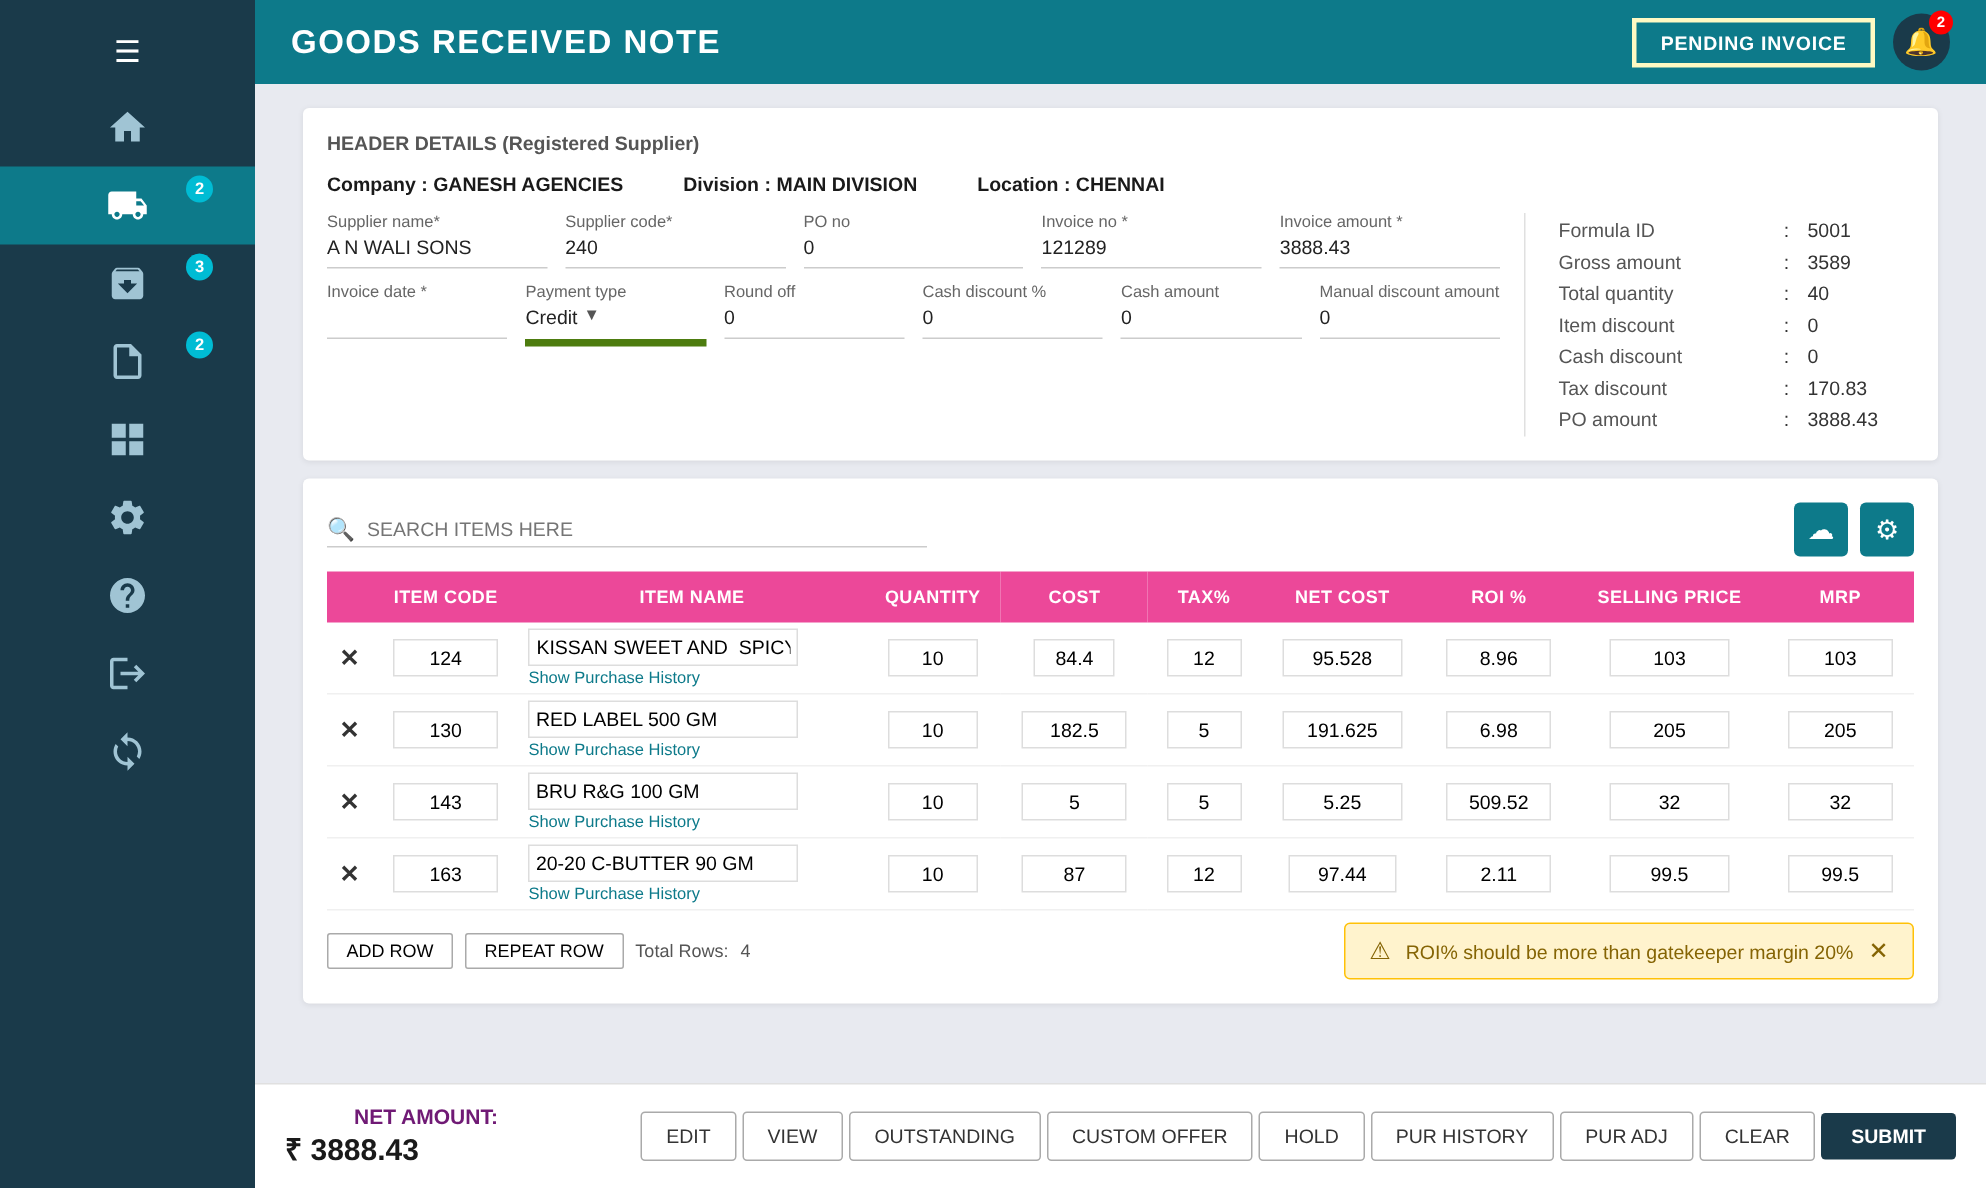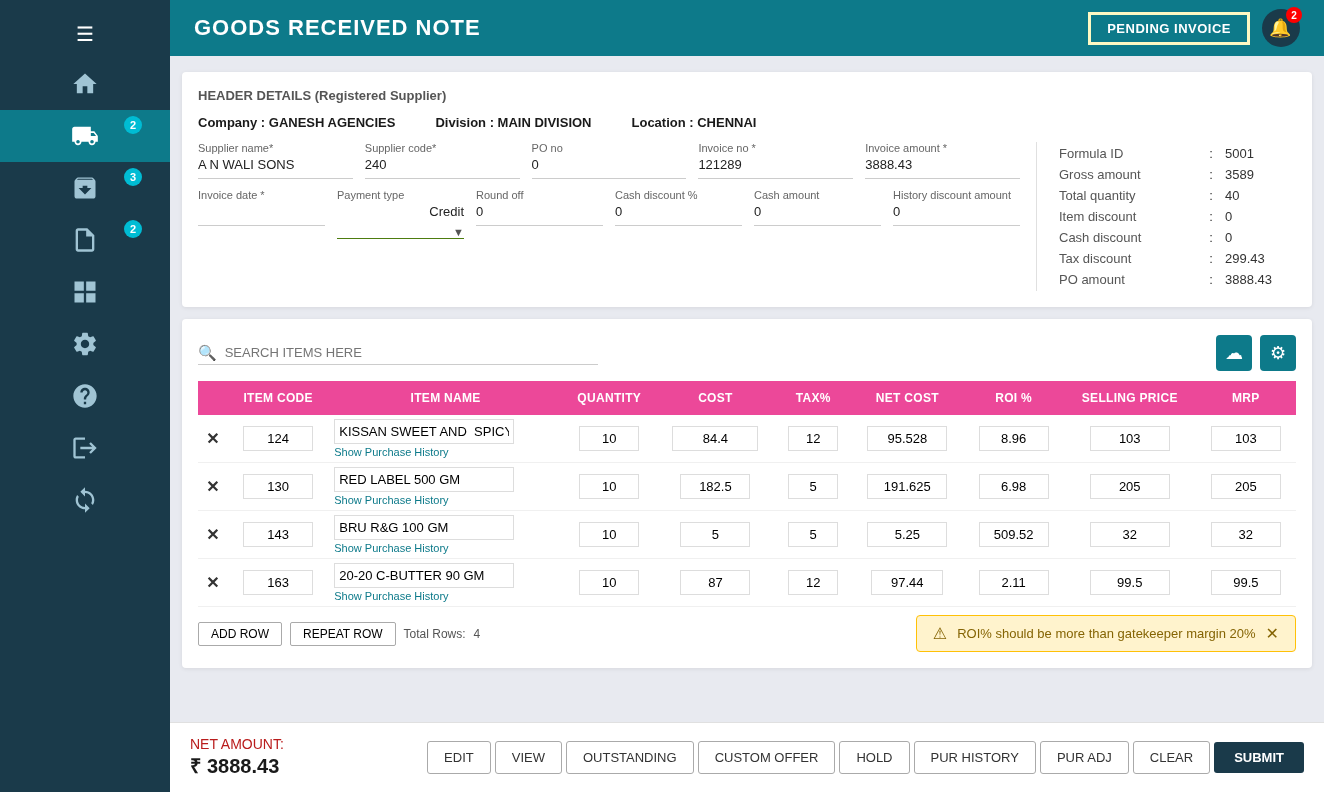"HEADER DETAILS (Registered Supplier)" .content { padding: 16px 12px -> 16px 32px }
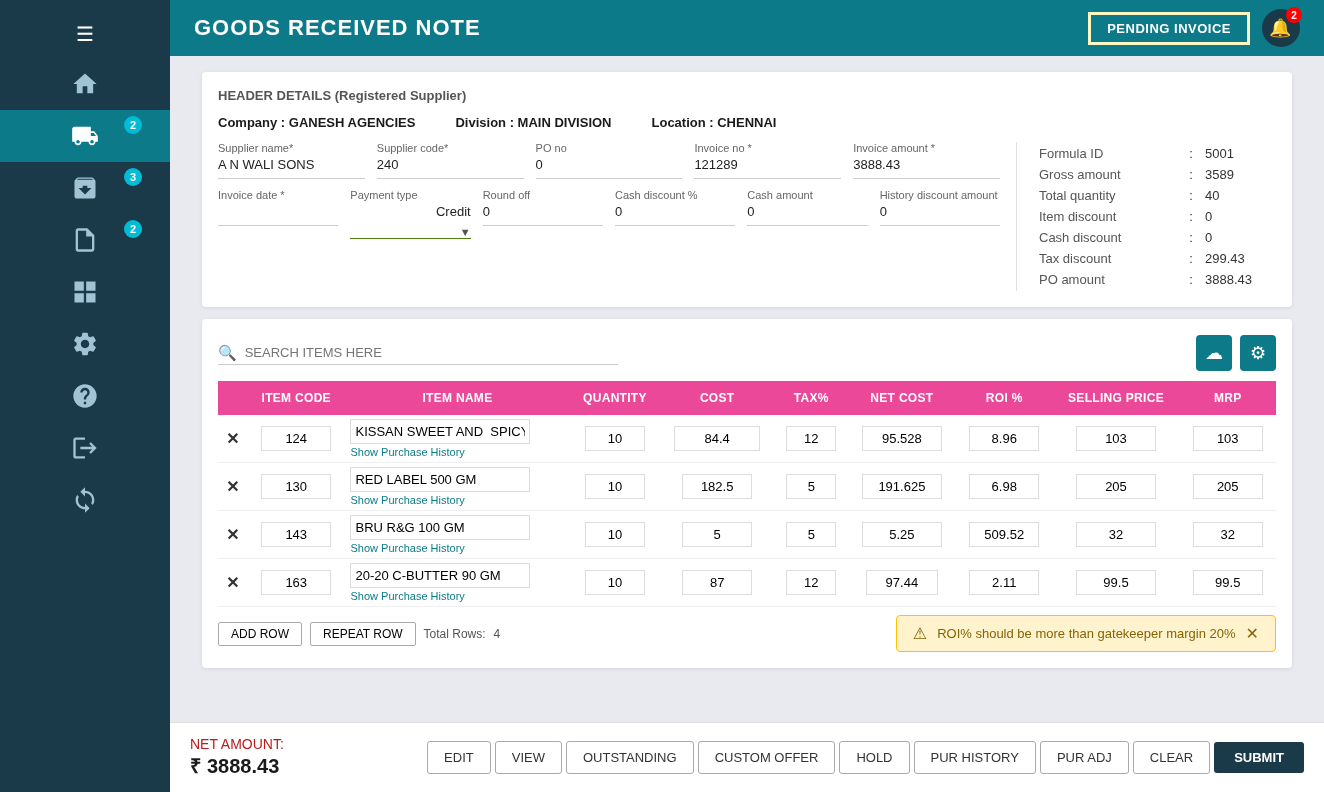"History discount amount" span.form-label { text: History -> Manual }
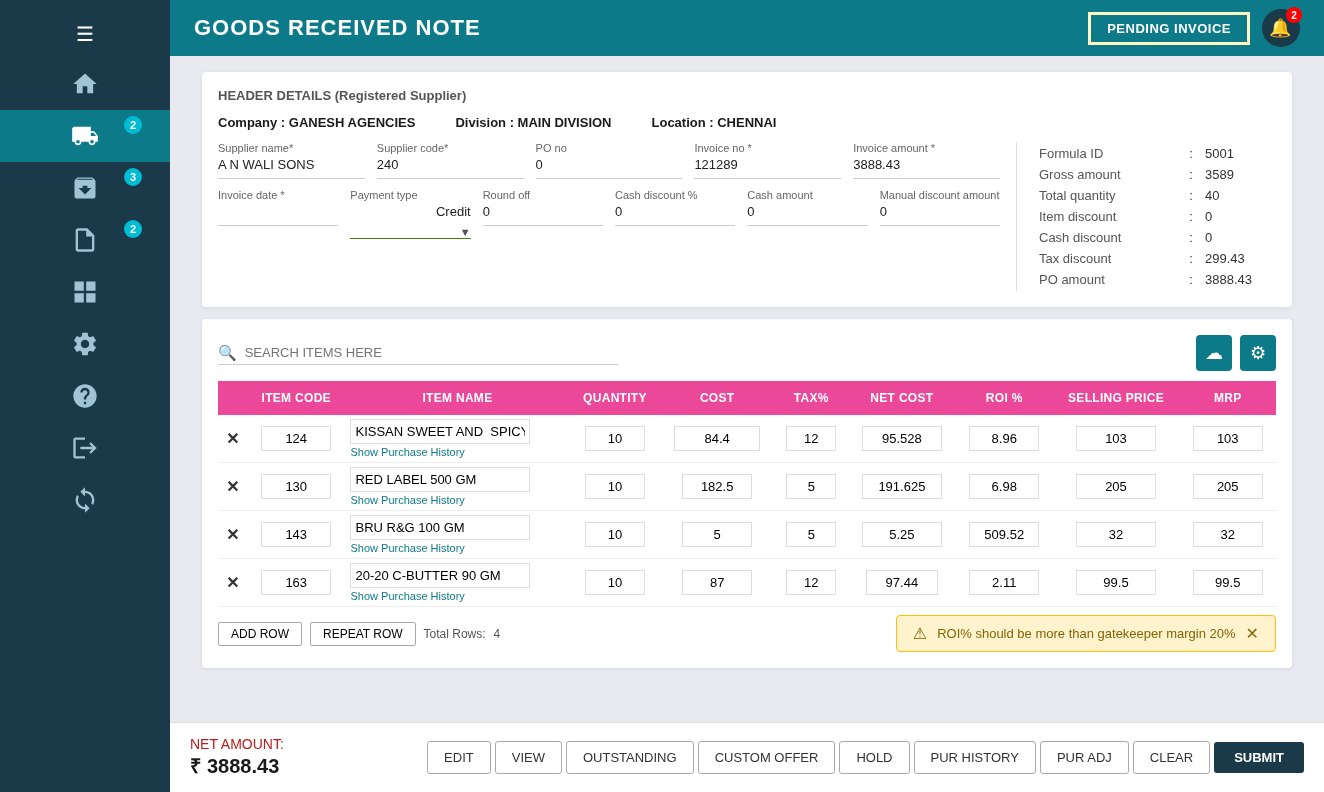"Credit" div { align-items: flex-end -> flex-start; border-bottom: 1px solid #4d7c0f -> 5px solid #4d7c0f; flex-direction: column -> none }
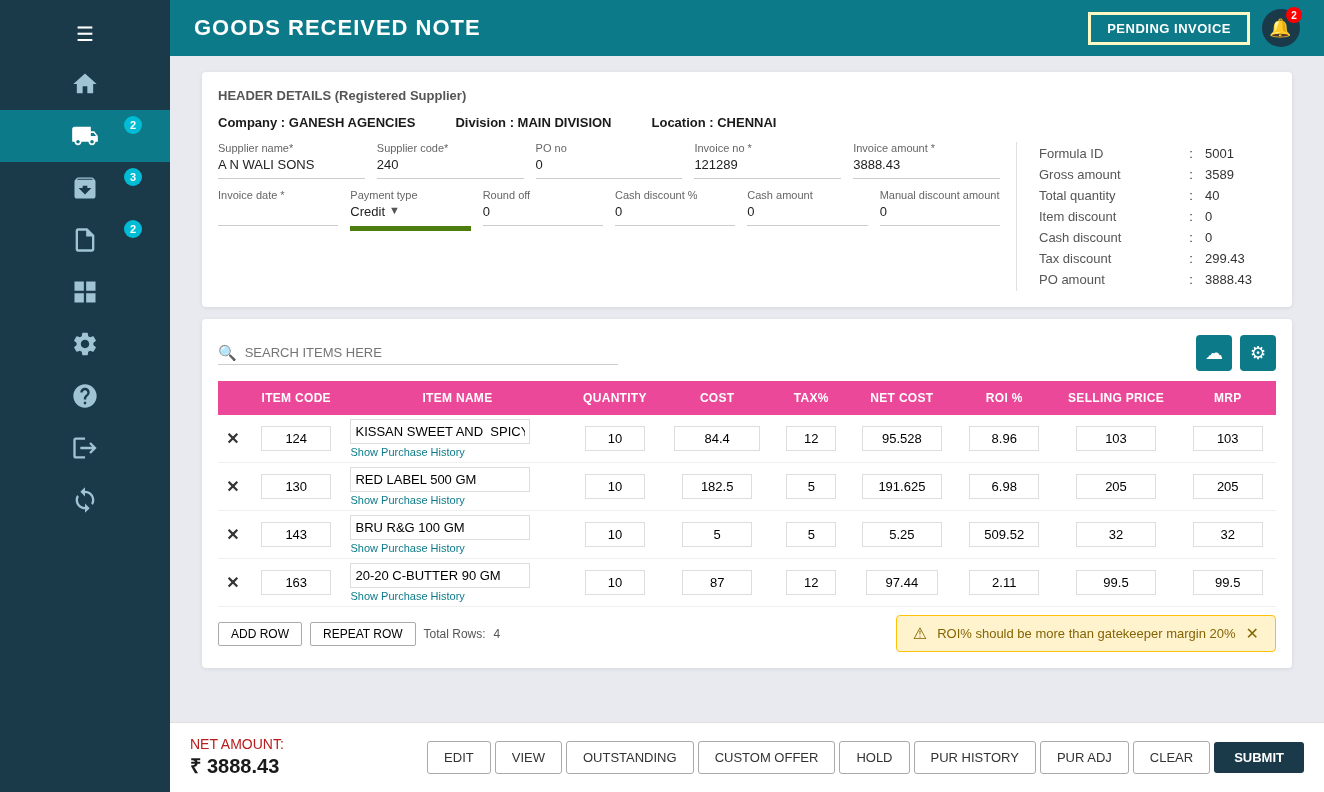"299.43" td.val { text: 299.43 -> 170.83 }
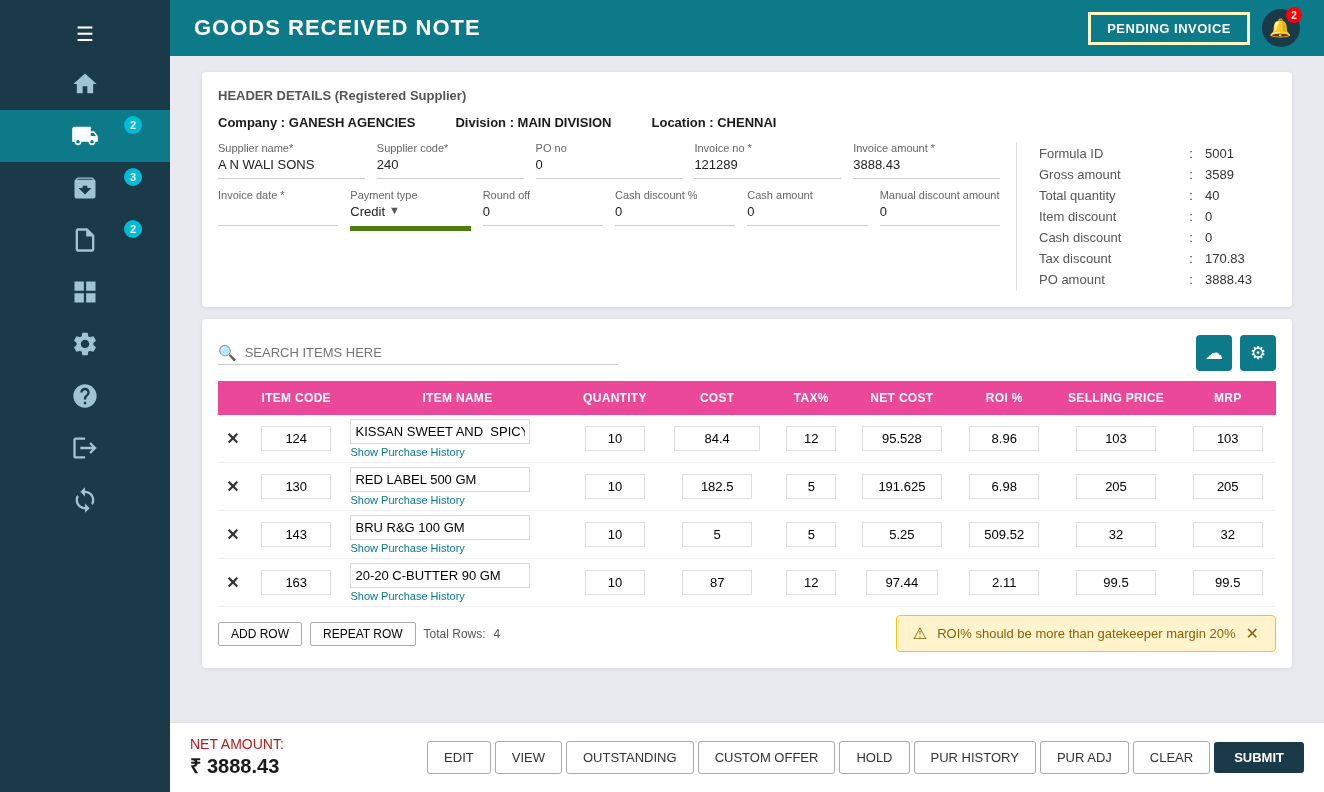"84.4" input.cell-input { width: 86px -> 54px }
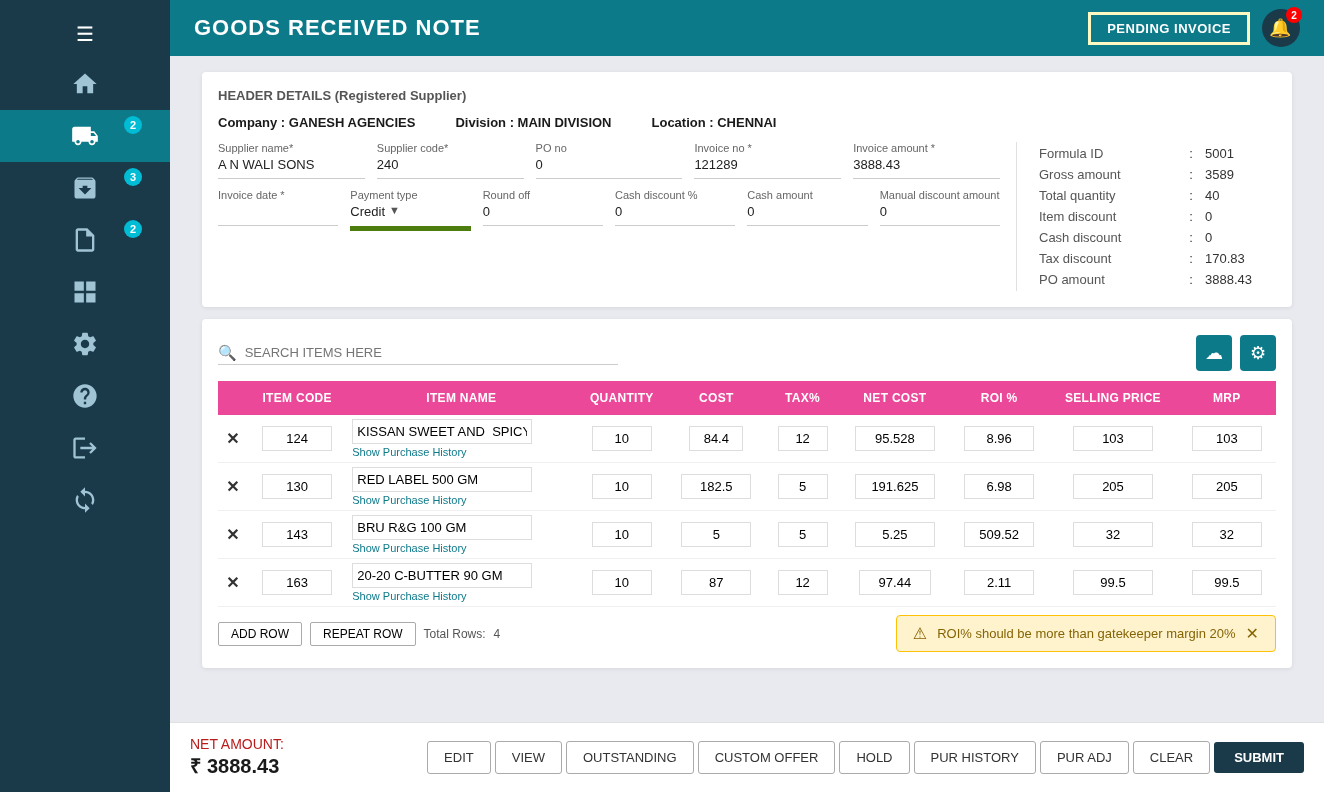"NET AMOUNT:" .net-amount-label { color: #b91c1c -> #701a75; font-weight: normal -> bold; margin-left: none -> 46px }
